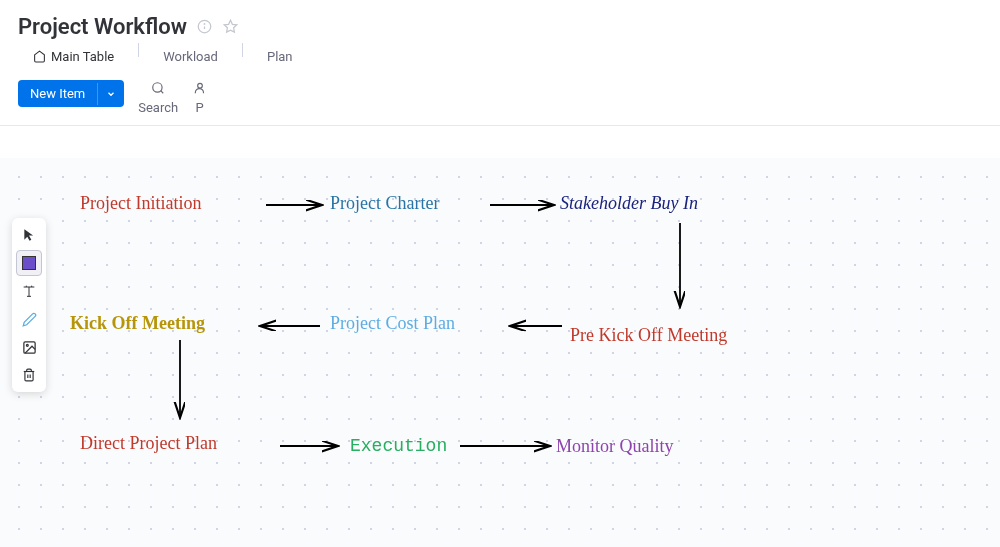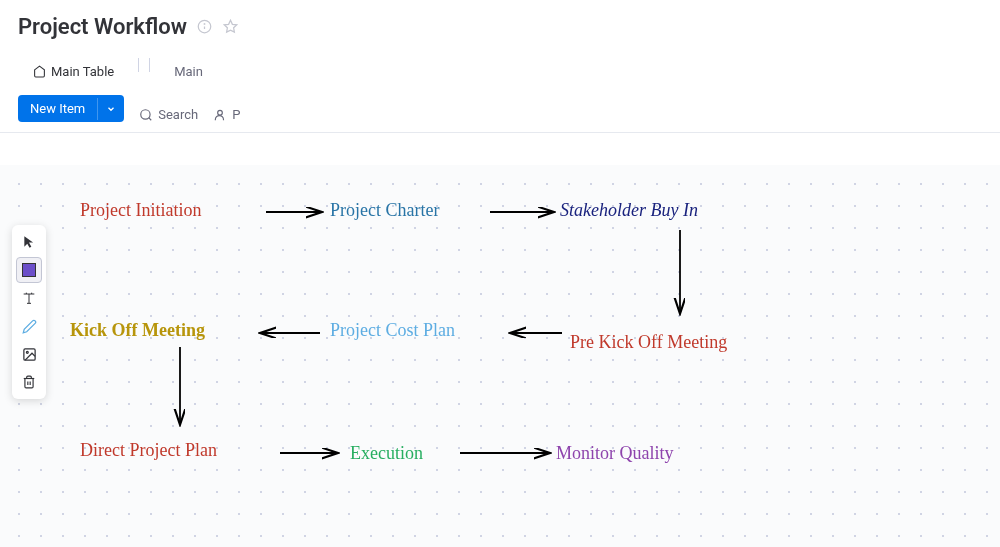"Main Table" .tabs-row { margin-top: 19px -> 4px }
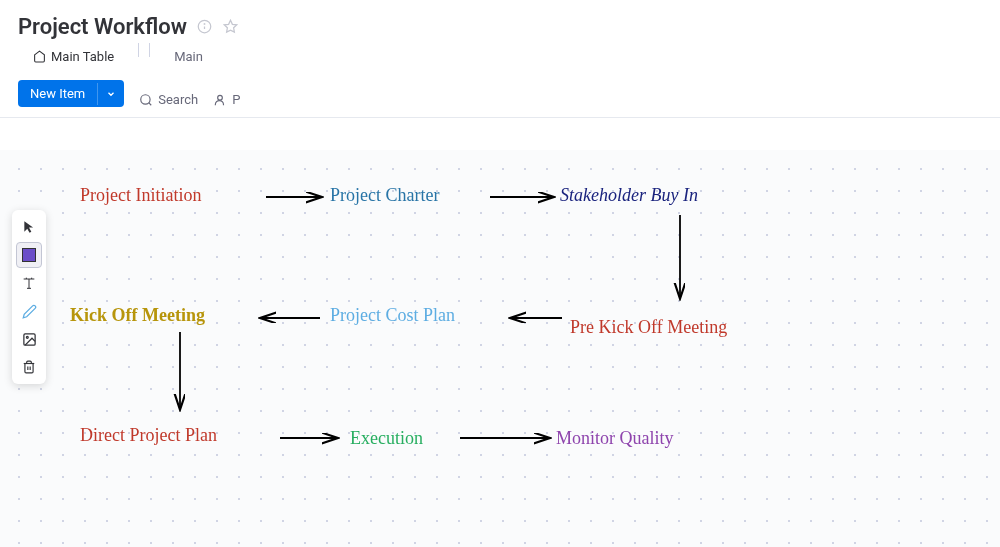"Workload" div.tab { html: none -> <div> <span>Workload</span> </div> }
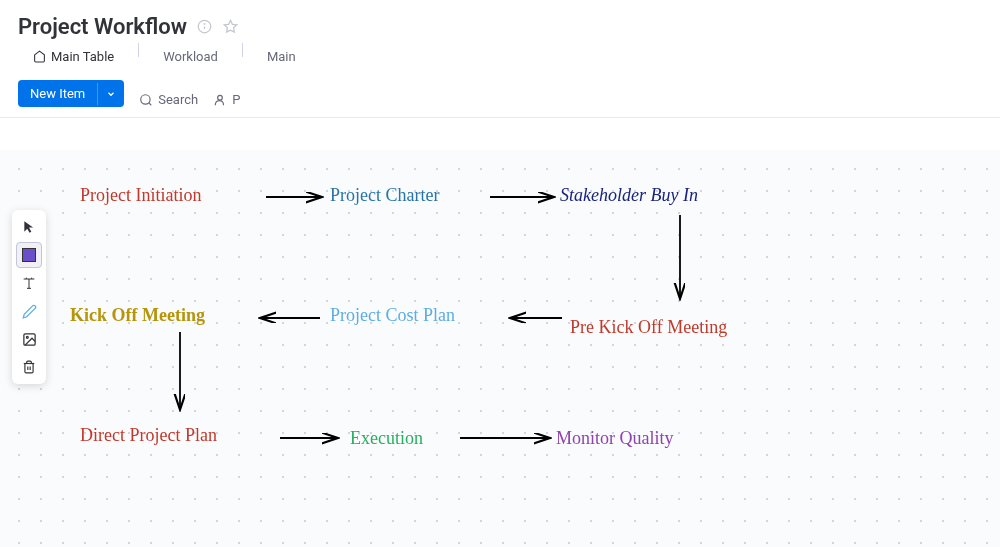"Main" span { text: Main -> Plan }
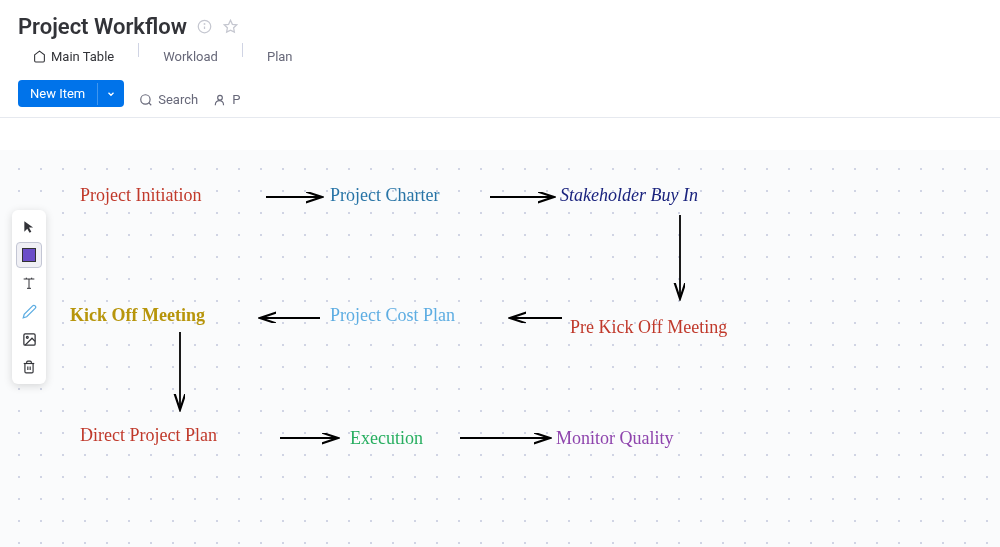"New Item" .toolbar { align-items: flex-end -> flex-start }
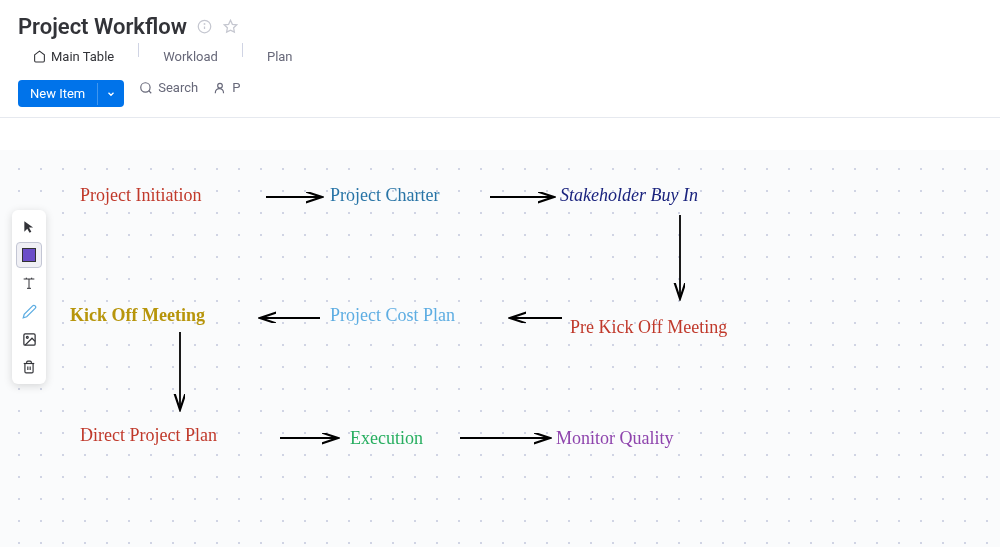"Search" .toolbar-item { flex-direction: none -> column }
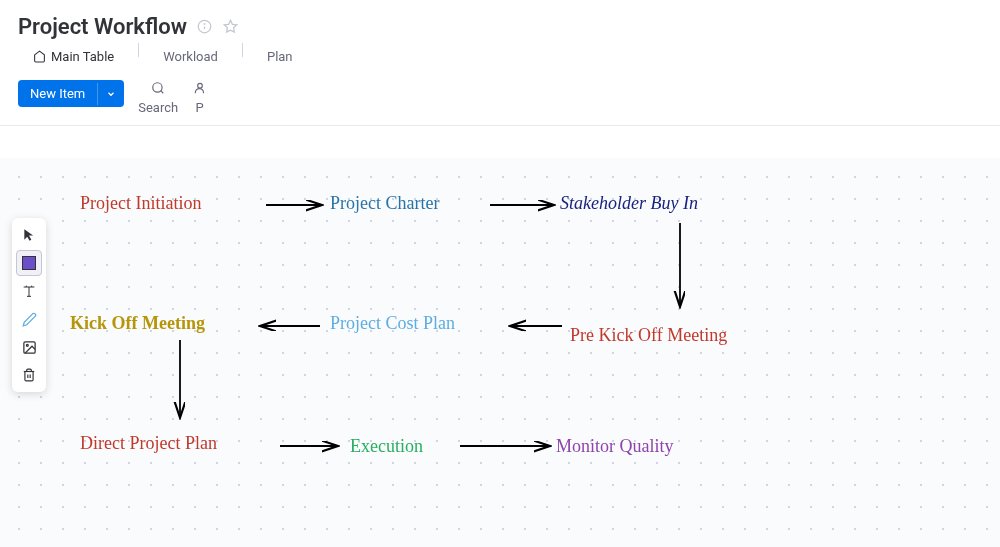"Execution" div.node { font-family: none -> Liberation Mono, monospace }
